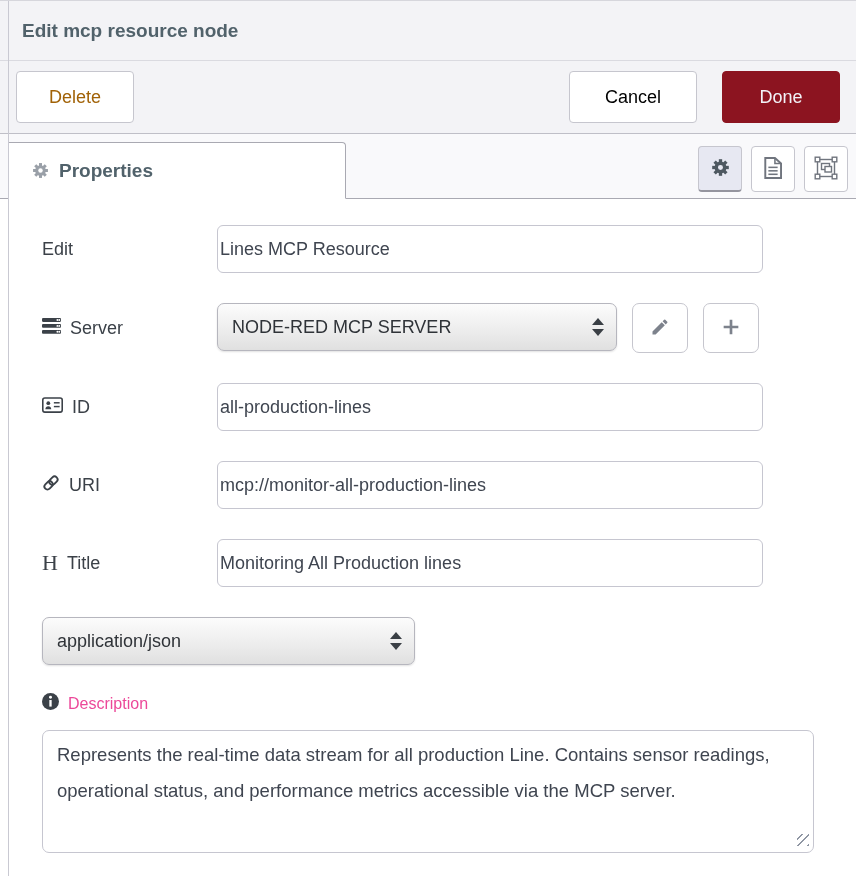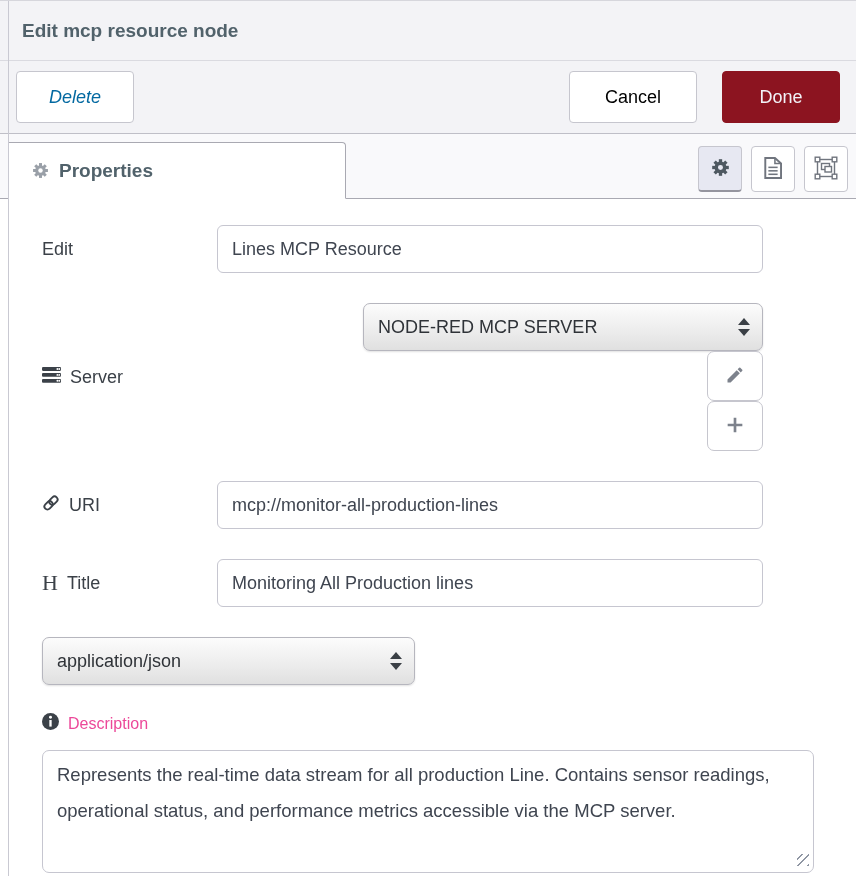"Delete" .btn-delete { color: #0369a1 -> #a16207; font-style: italic -> none }
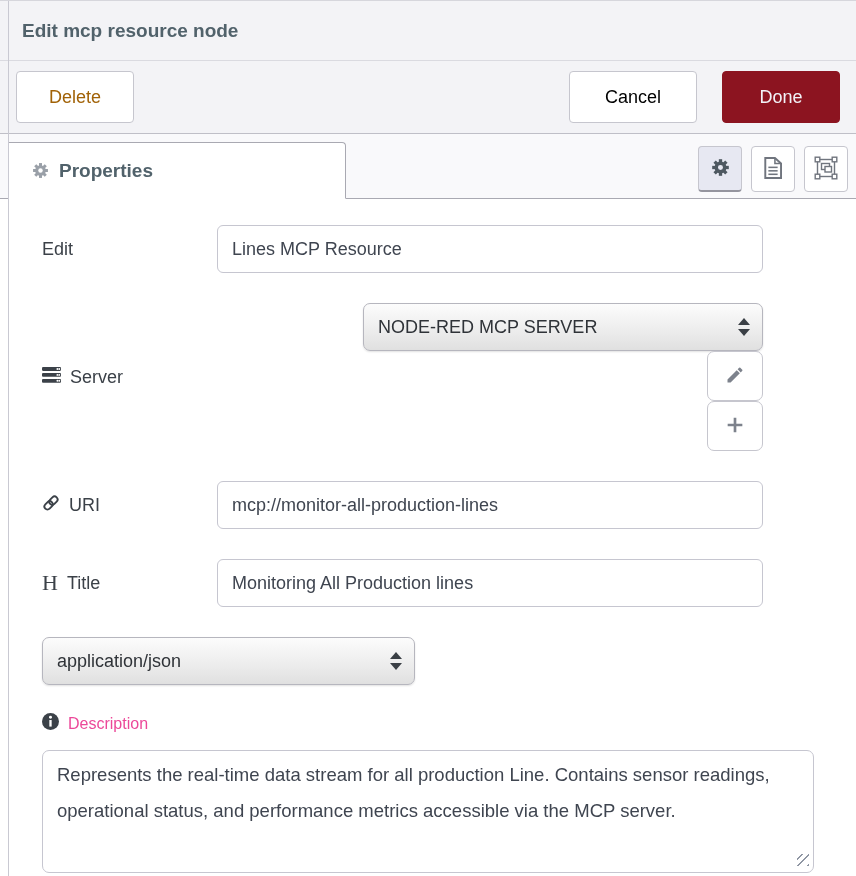"Lines MCP Resource" .txt { padding: 0 14px -> 0 2px }
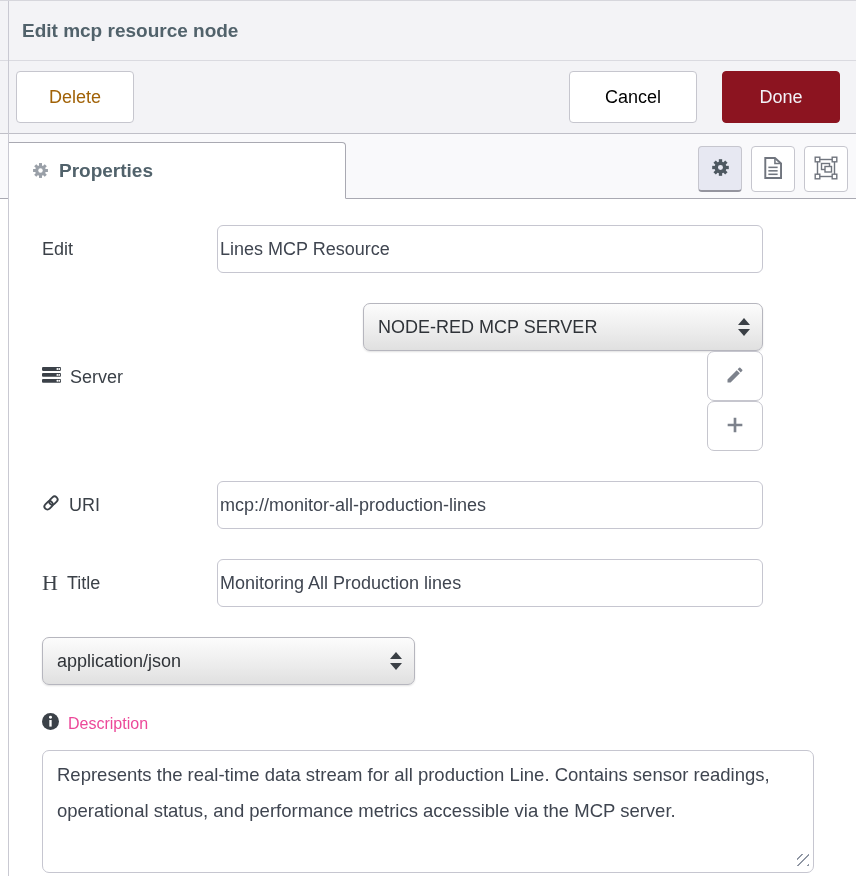"NODE-RED MCP SERVER" .server-ctl { align-items: flex-end -> flex-start; flex-direction: column -> none }
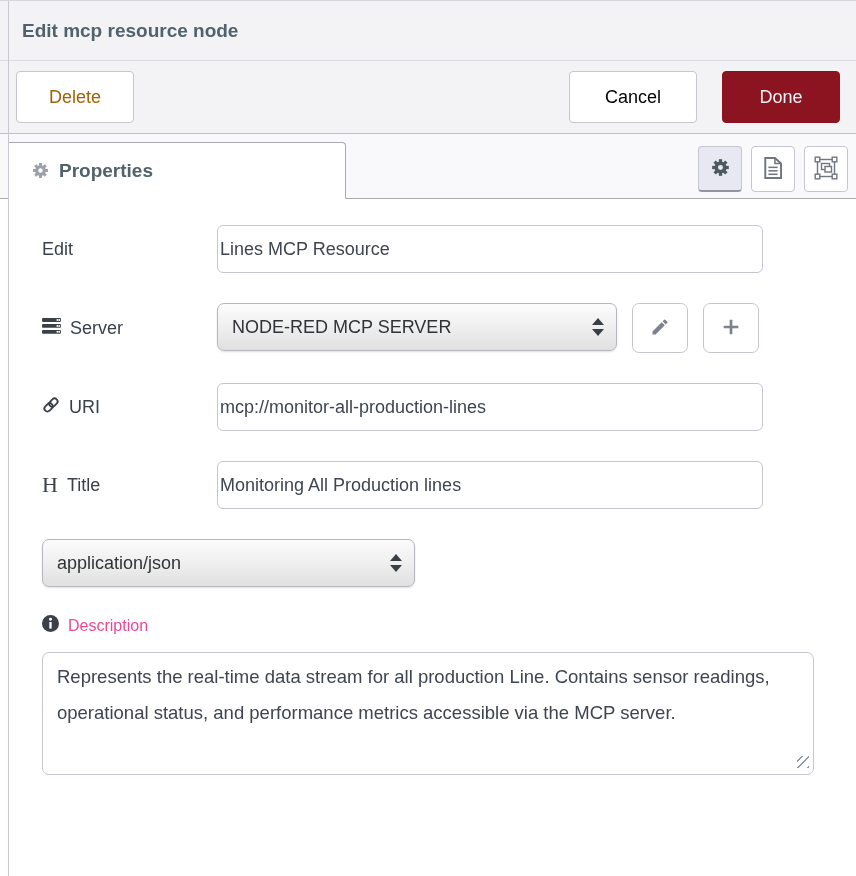"ID" div.row { html: none -> <div> <div> <span> <svg> <rect></rect> <circle></circle> <path></path> <g> <line></line> <line></line> </g> </svg> </span> <span>ID</span> </div> <input> </div> }
